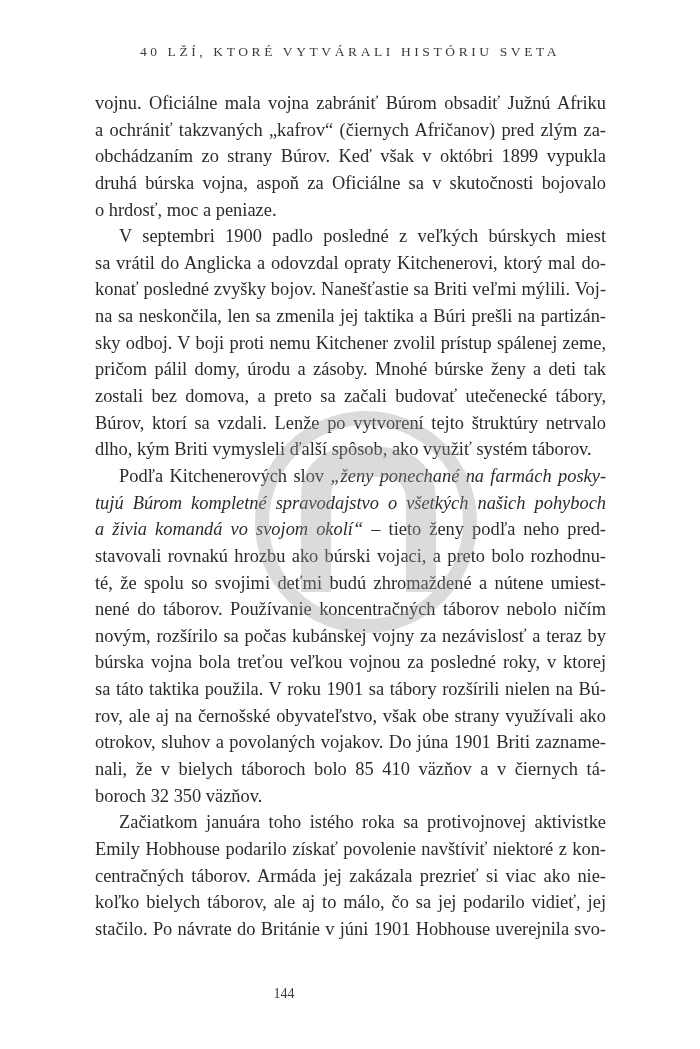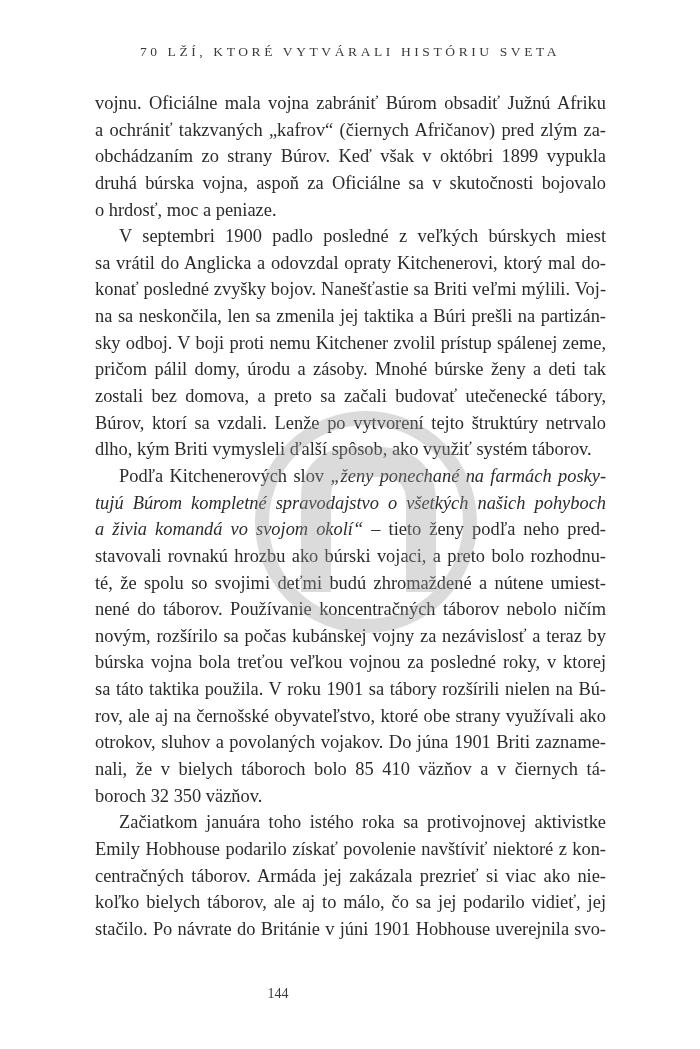"70 LŽÍ, KTORÉ VYTVÁRALI HISTÓRIU" div.running-head { text: 70 -> 40 }
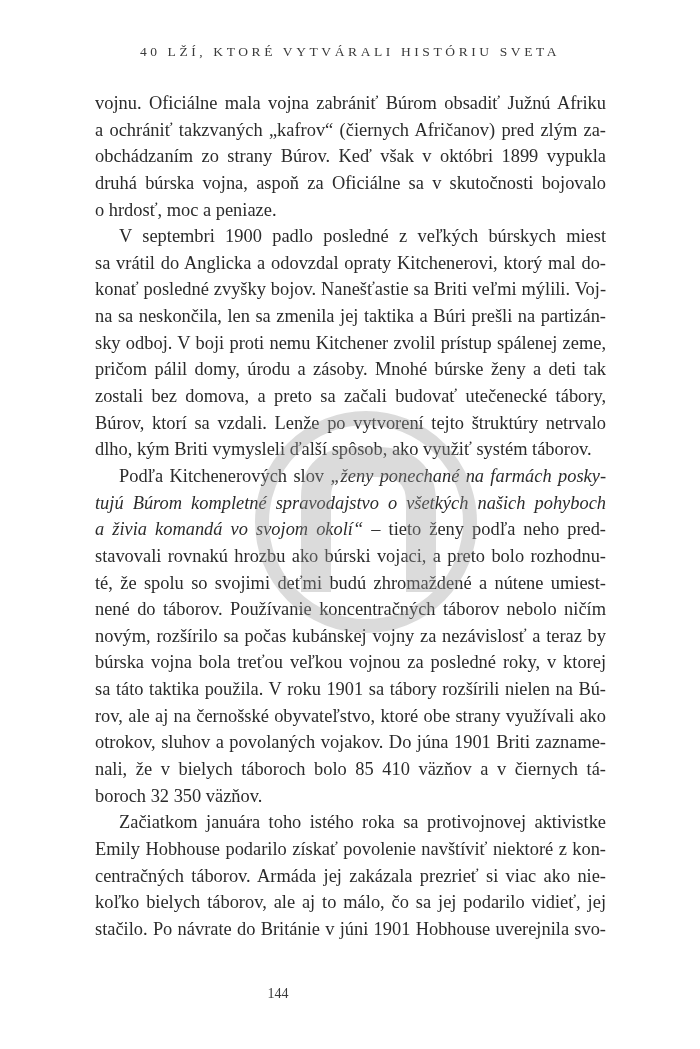"rov, ale aj na černošské" span { text: ktoré -> však }
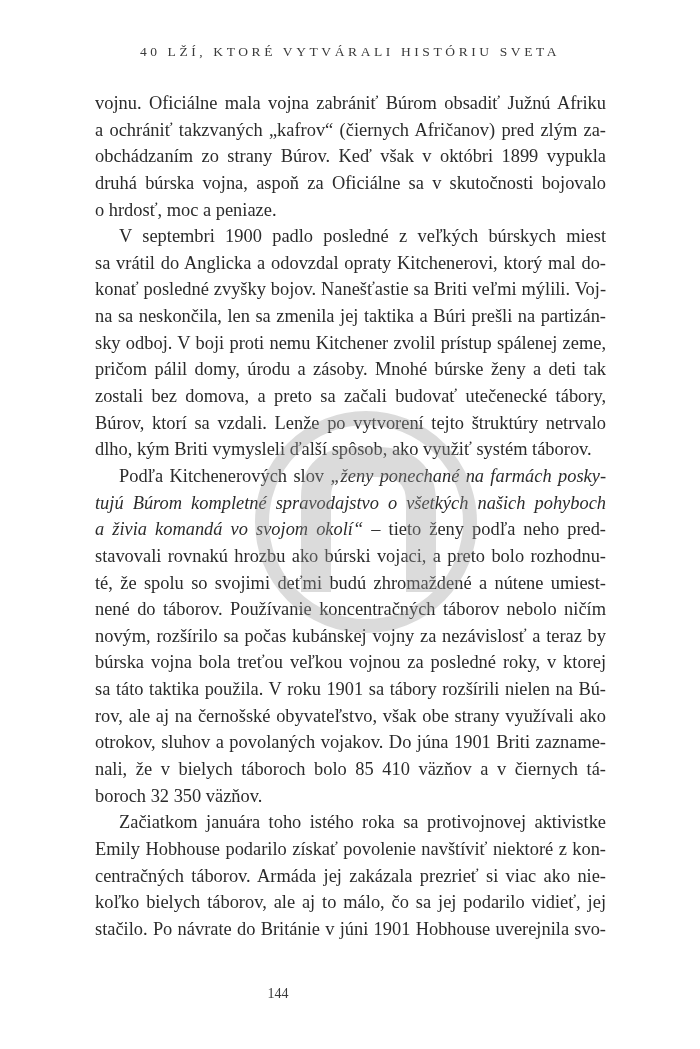"144" .page-number { left: 0 -> 6px }
